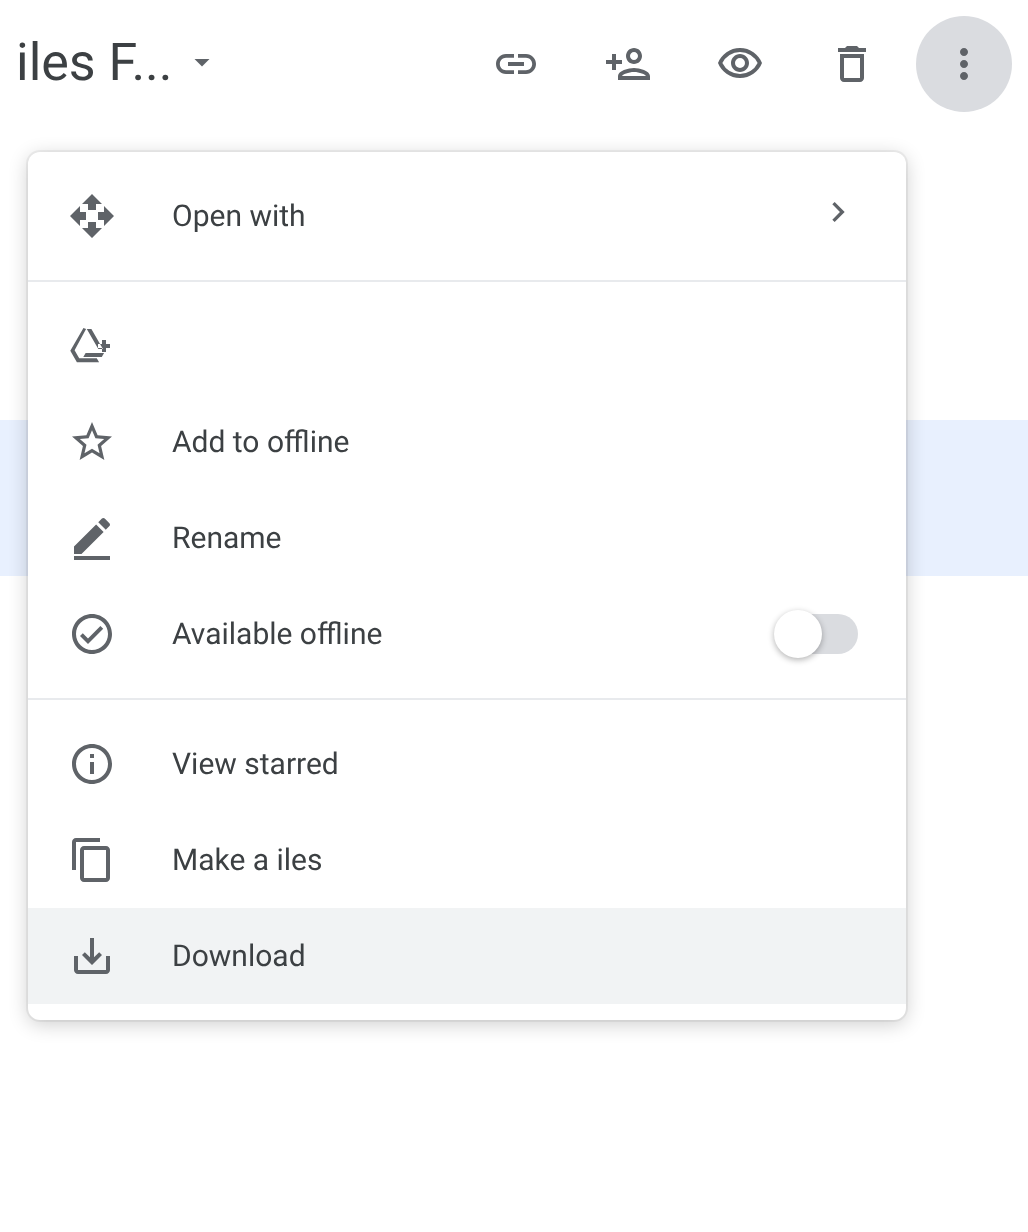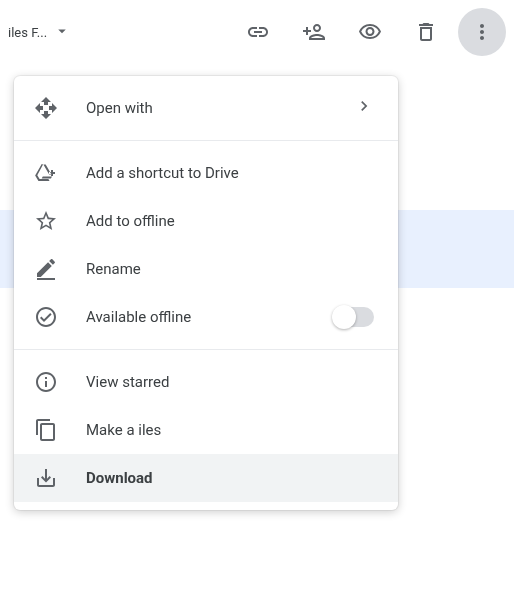"iles F..." .title-area { font-size: 13px -> 26px }
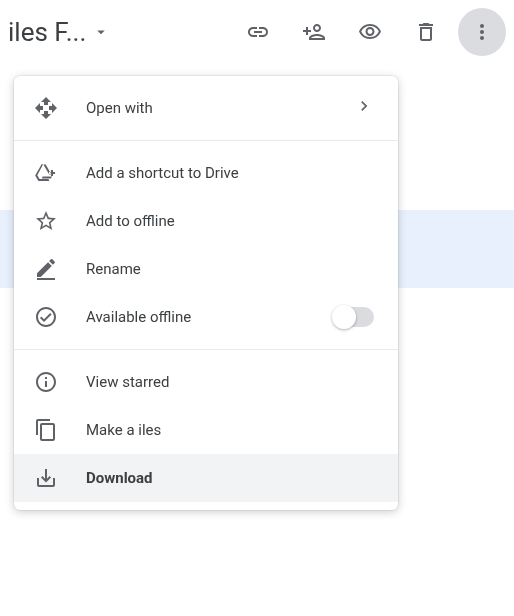"Open with" .menu { width: 384px -> 439px }
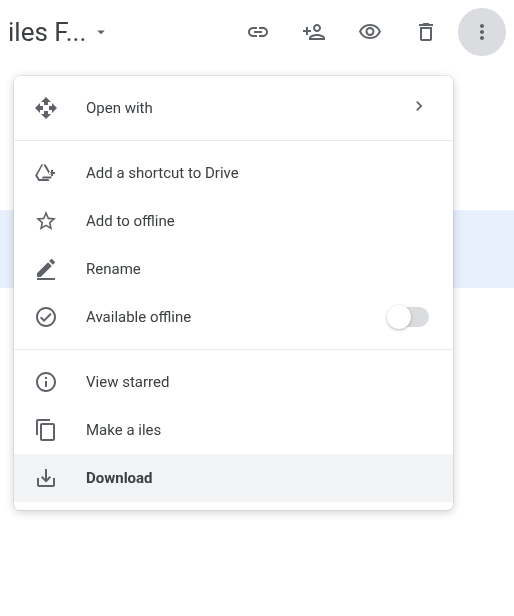"Add a shortcut to Drive" span.menu-label { html: <span>Add a shortcut to Drive</span> -> none }
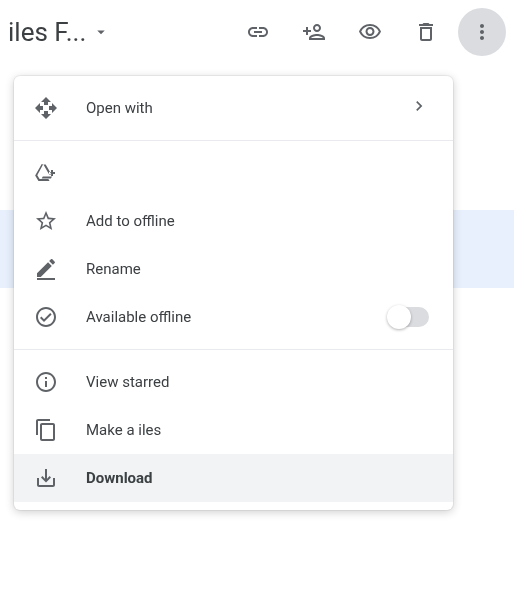"Download" .menu-item.hover { font-weight: bold -> none }
